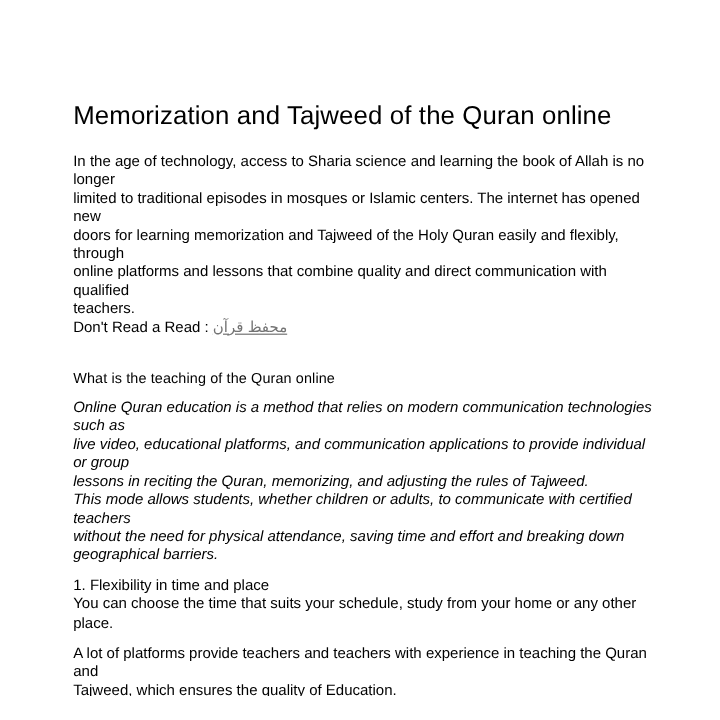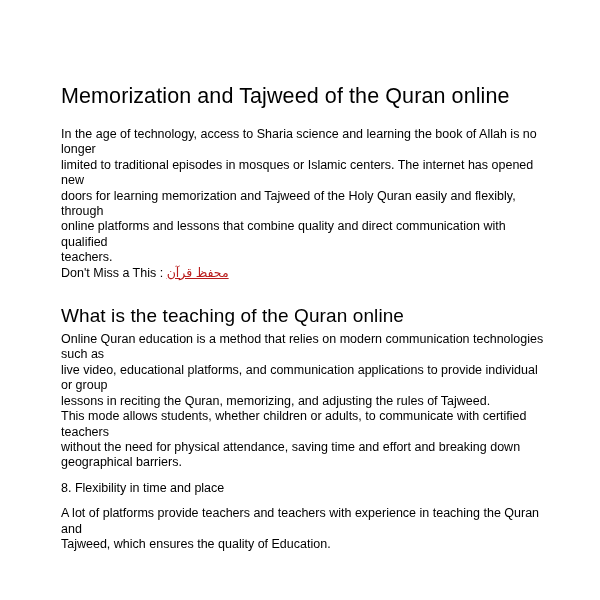"Don't Miss a This :" span { text: Miss a This -> Read a Read }
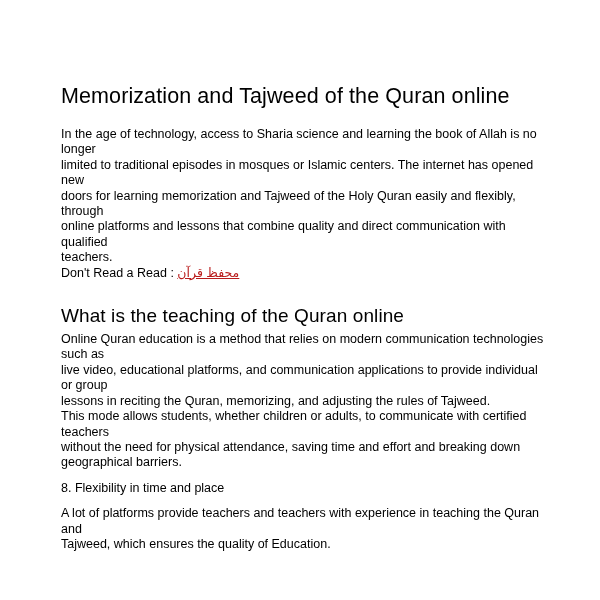"محفظ قرآن" .doc-link { color: #b91c1c -> #737373 }
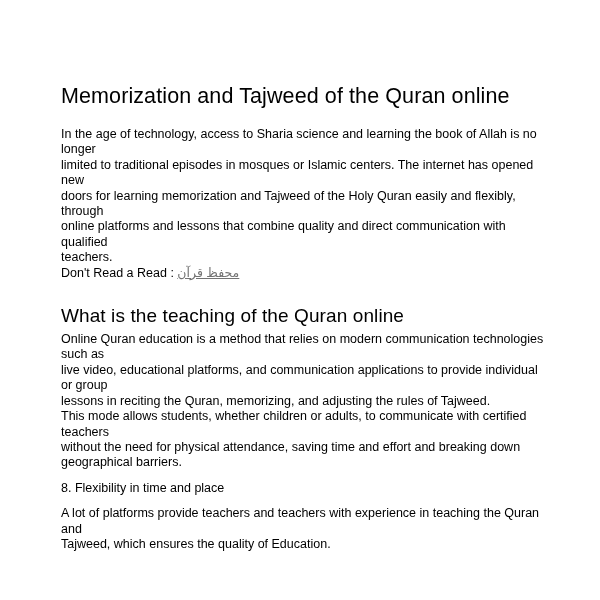"What is the teaching of" .section-heading { font-size: 19px -> 12px }
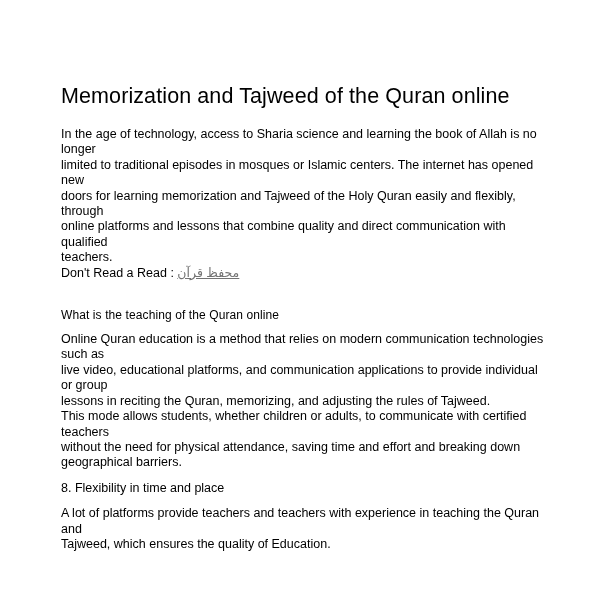"Online Quran education is a" .section-para { font-style: none -> italic }
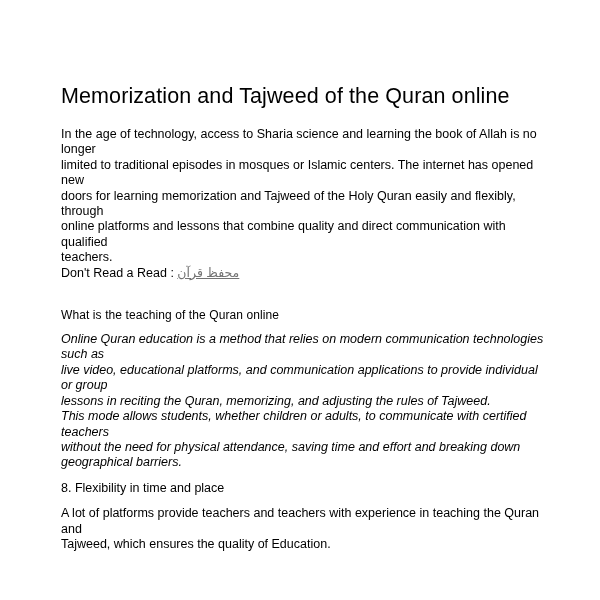"8. Flexibility in time and" p.item-title { text: 8 -> 1 }
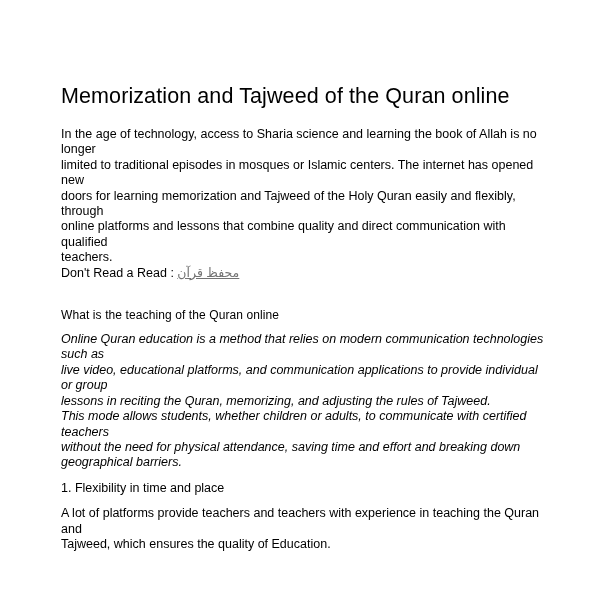"You can choose the time" p.body-text { html: none -> <p>You can choose the time that suits your schedule, study from your home or any other place.</p> }
